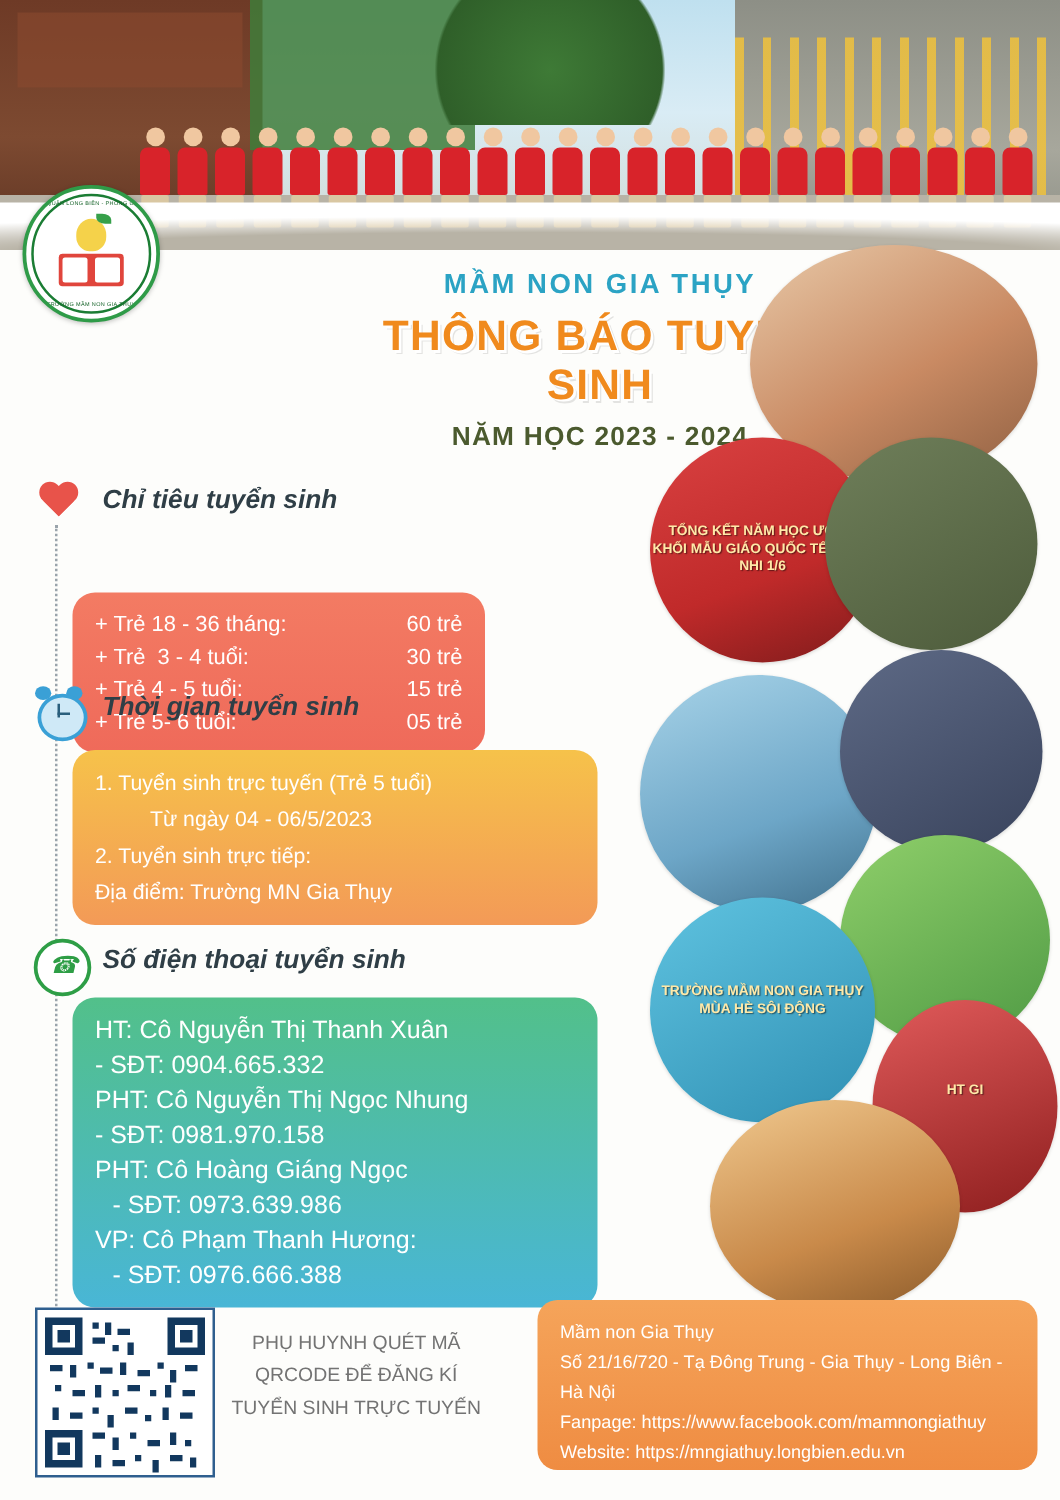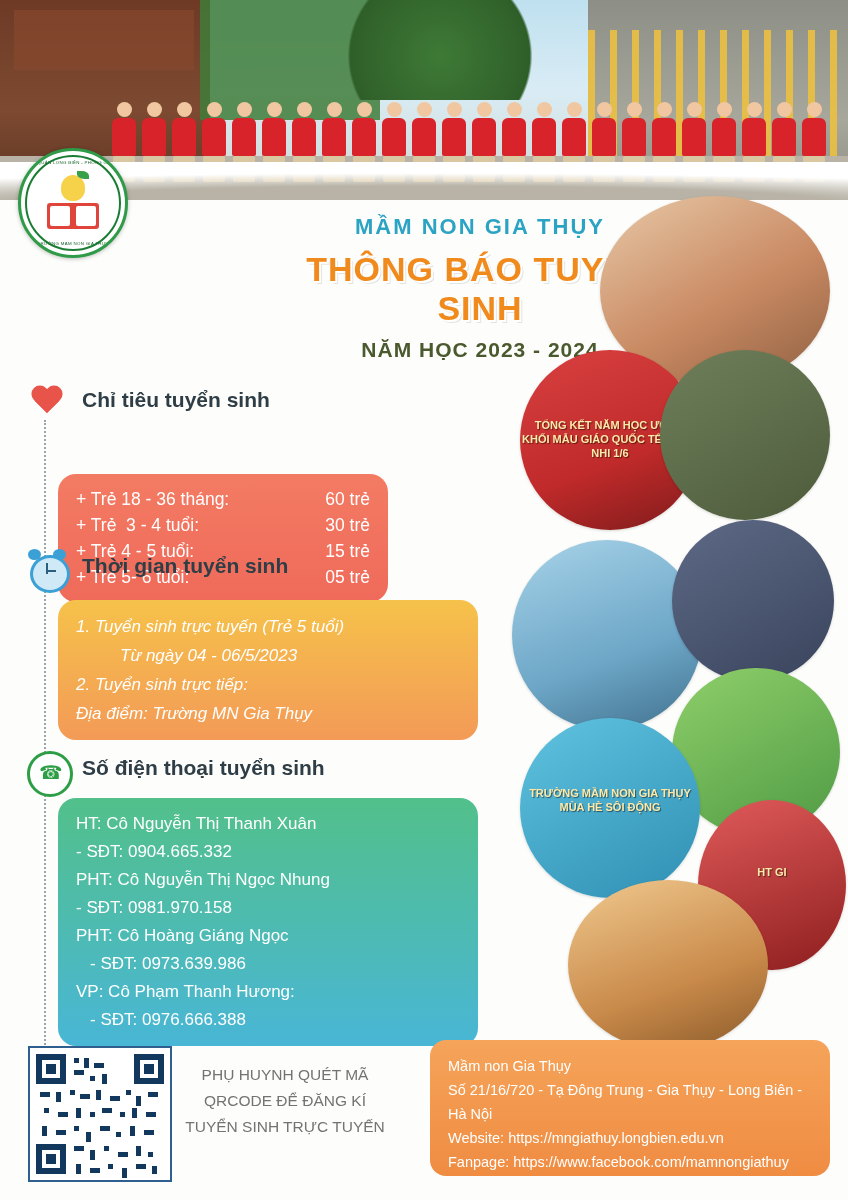"Chỉ tiêu tuyển sinh" .sec { font-style: none -> italic }
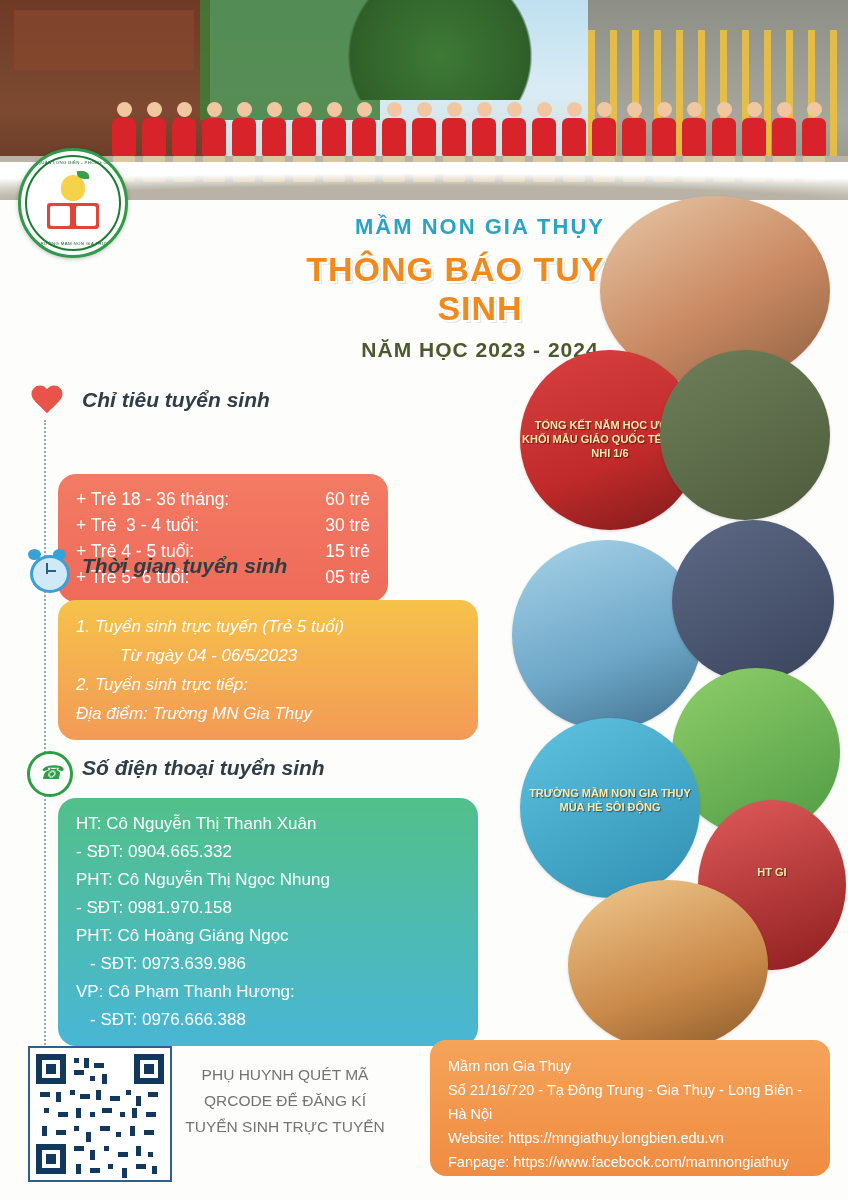"1. Tuyển sinh trực tuyến" .card-time { font-style: italic -> none }
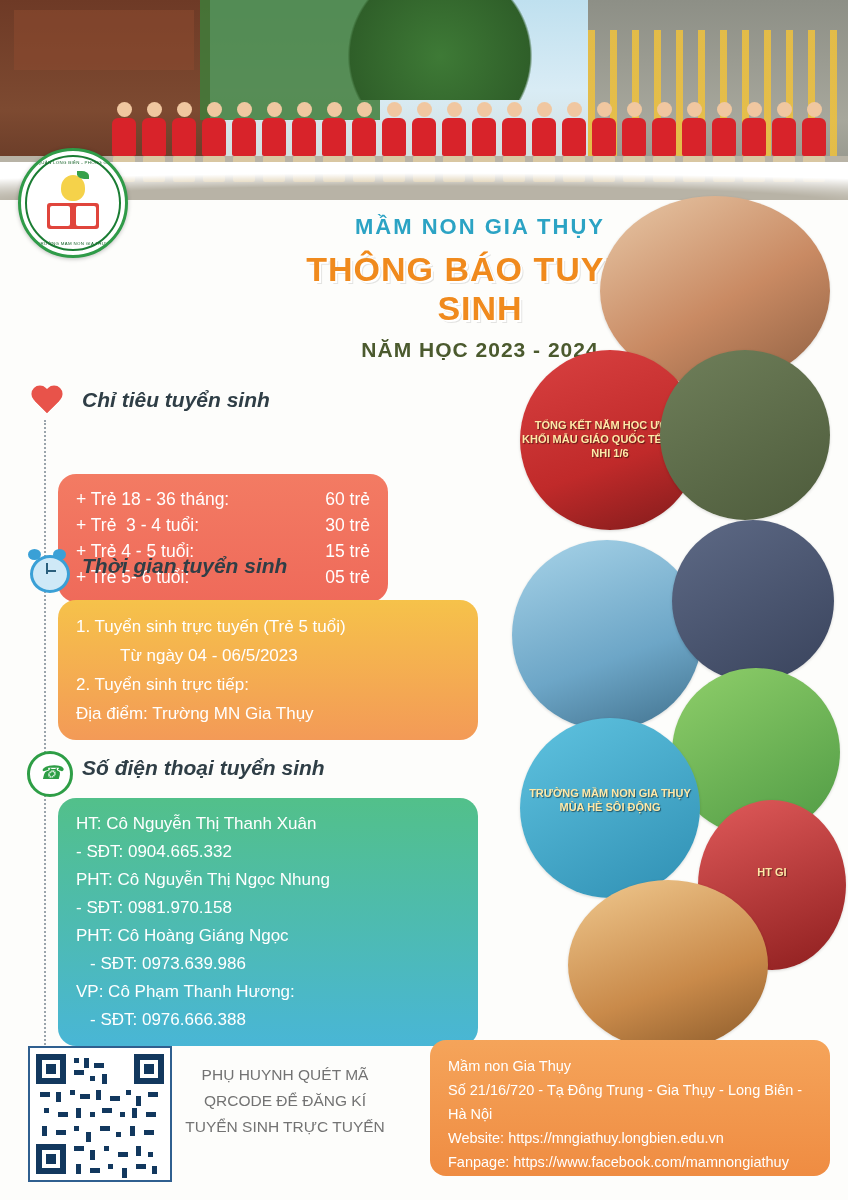"HT: Cô Nguyễn Thị Thanh" .card-phone .row { font-size: 17px -> 20px }
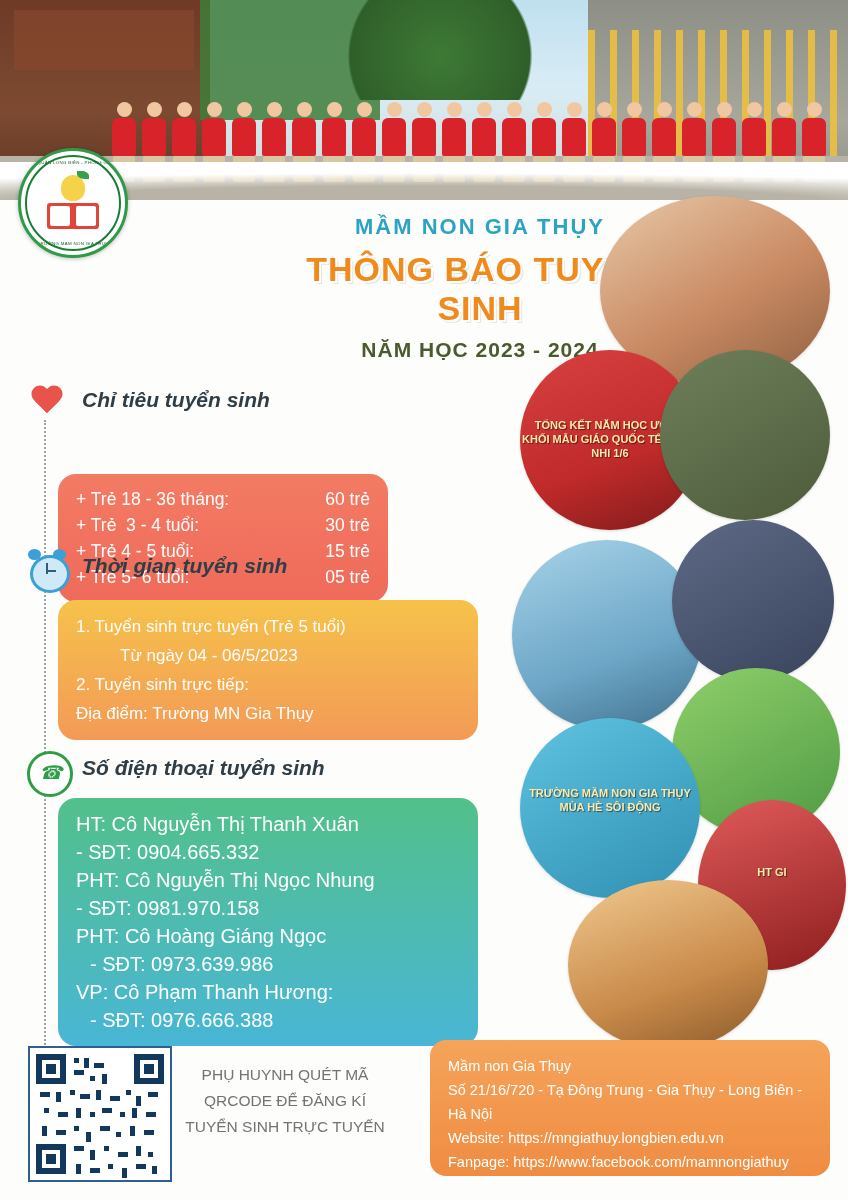"Website:" div.row { order: before "Fanpage:" -> after "Fanpage:" }
